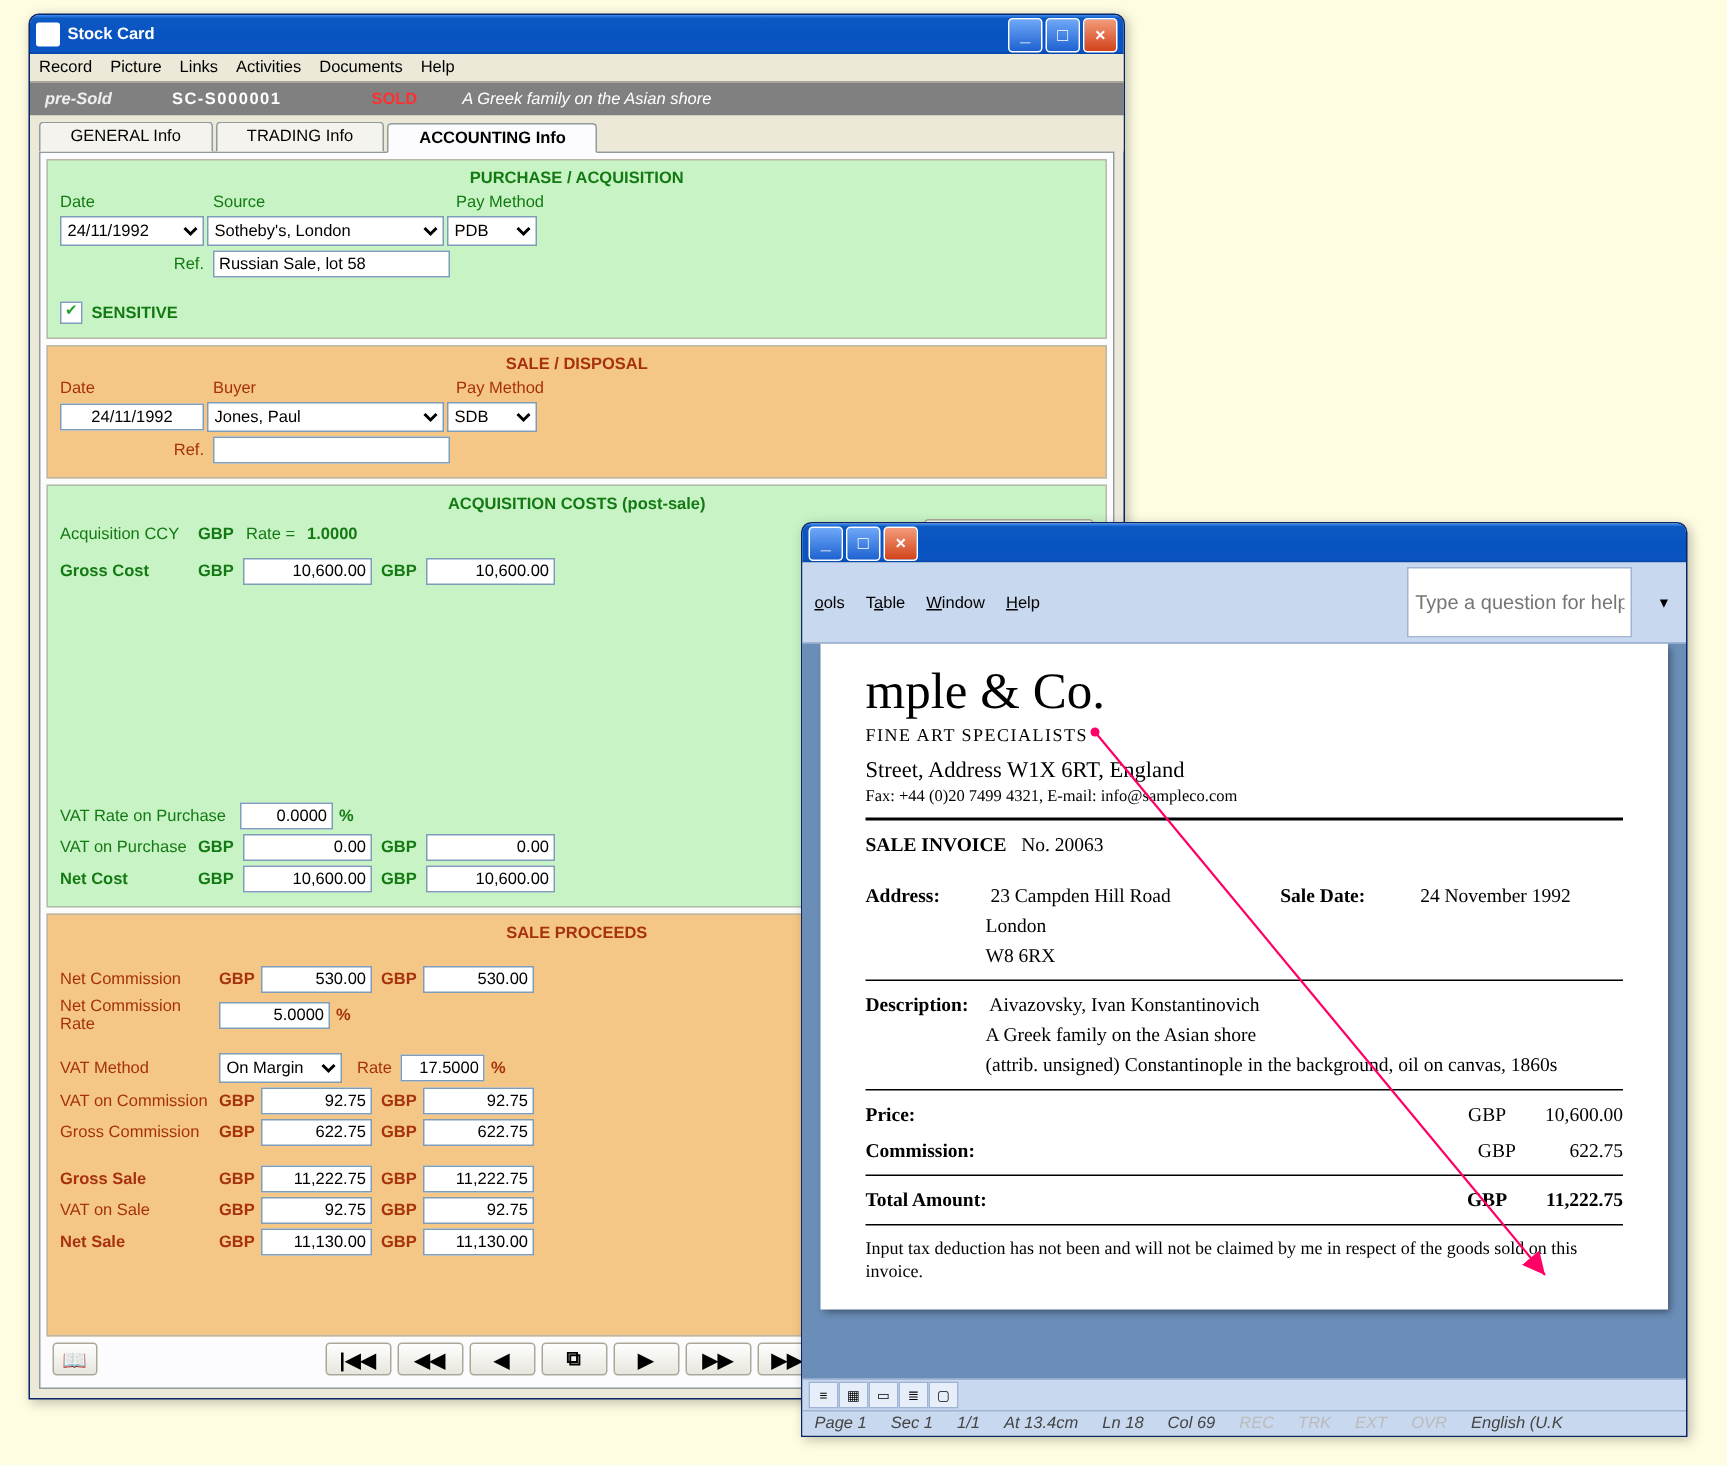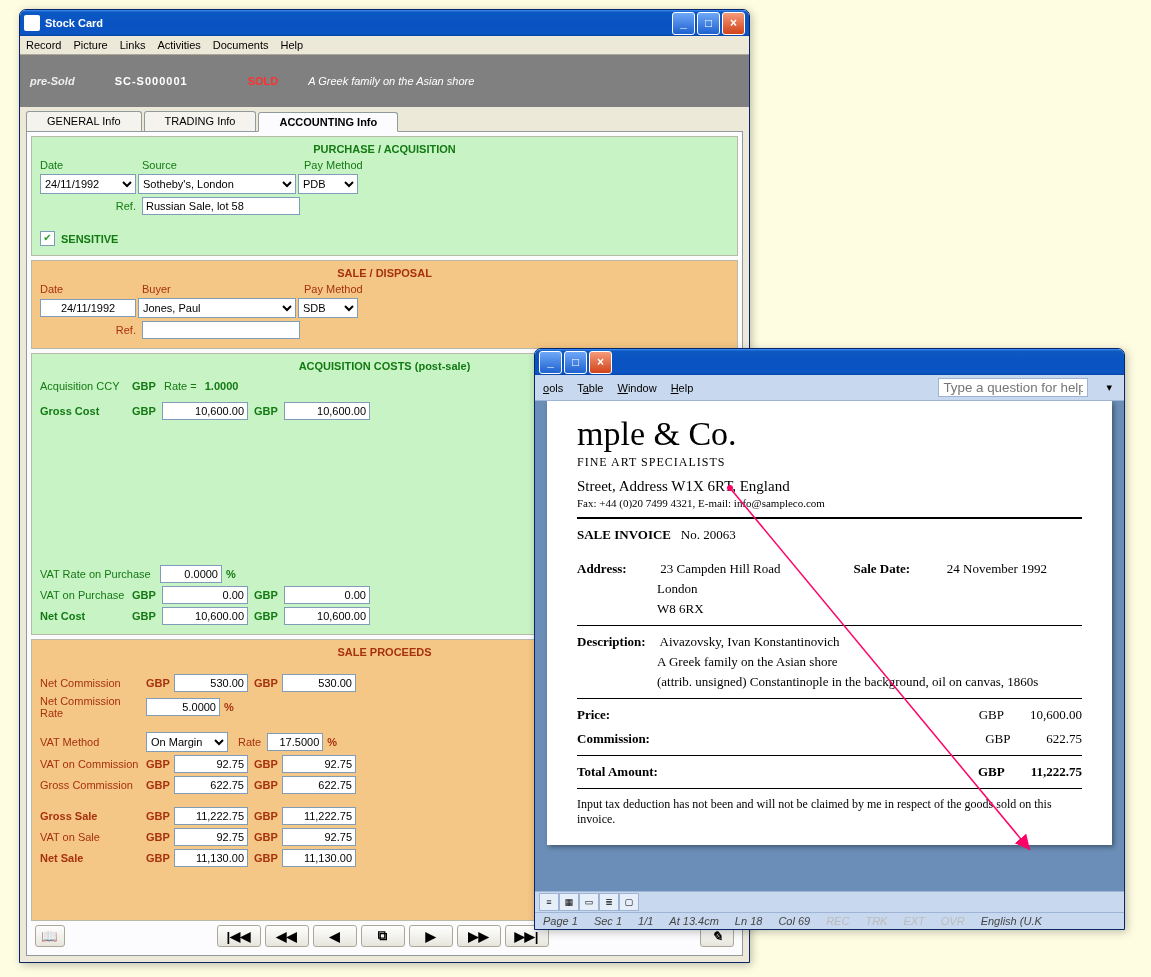"pre-Sold" .infobar { padding: 15px 10px -> 0 10px }
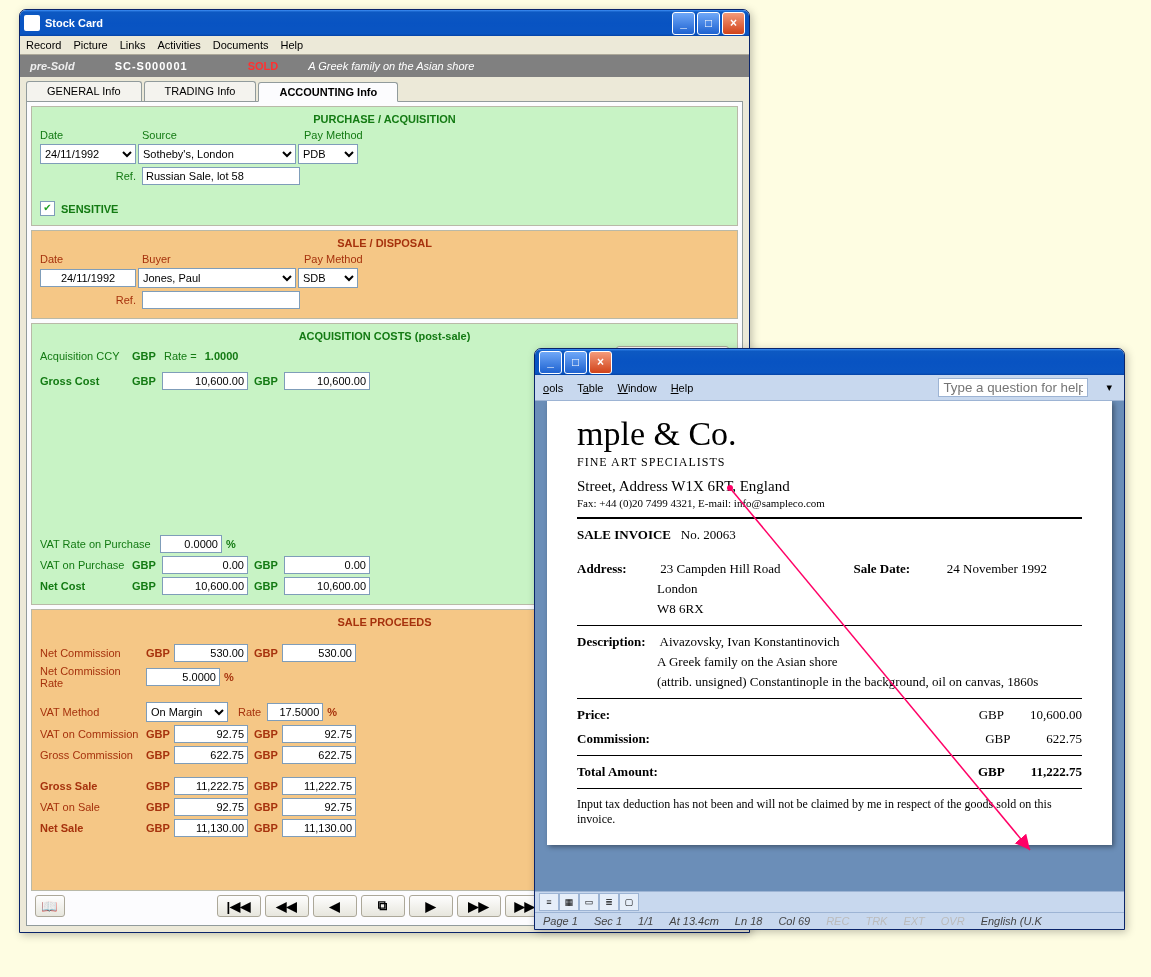"Type a question for help" .askbox { padding: 1px 4px -> 15px 4px }
